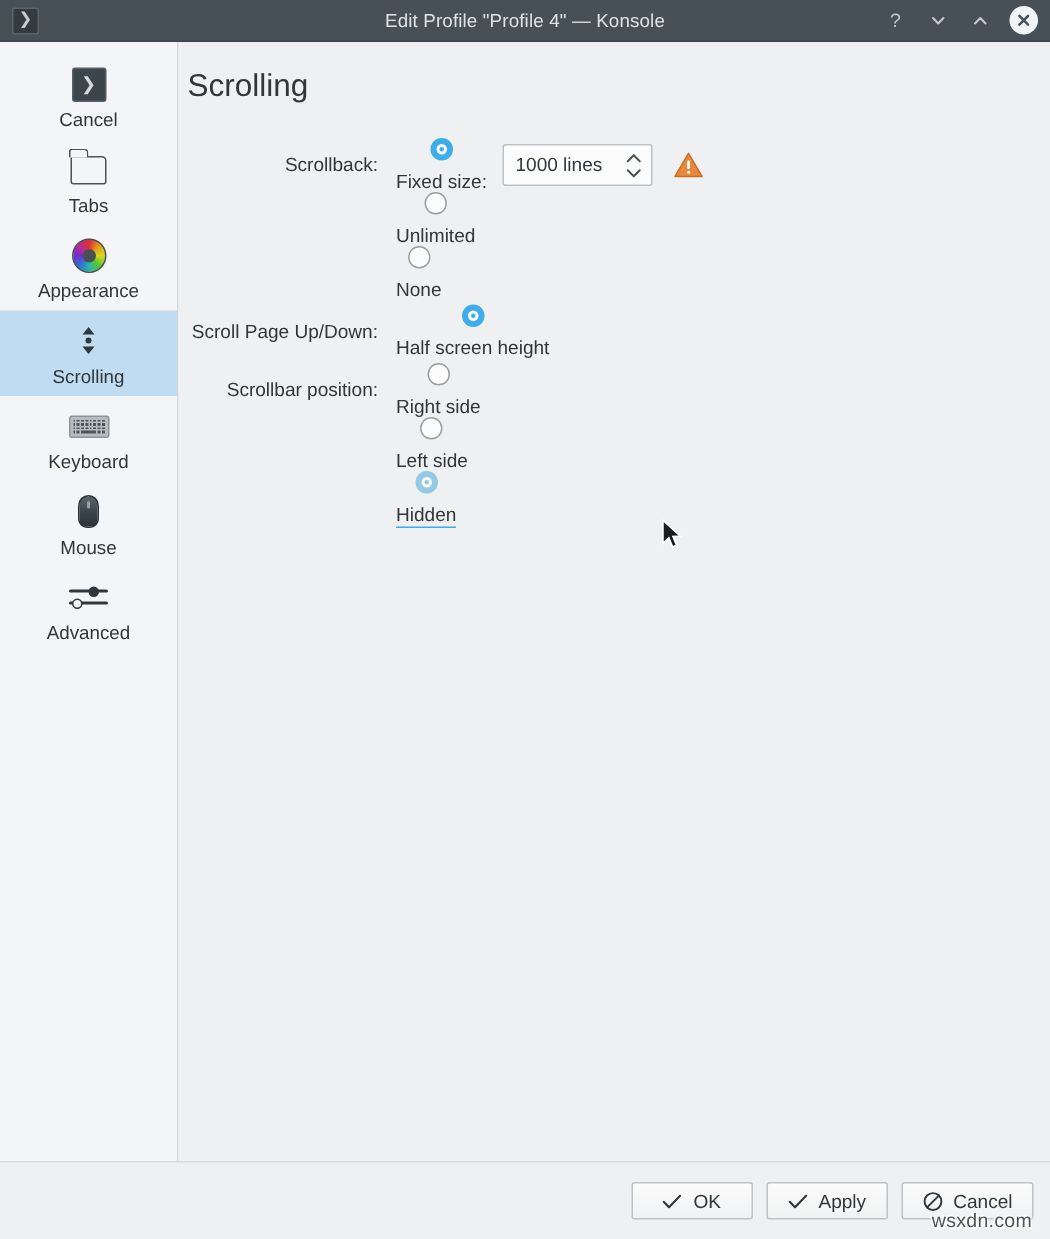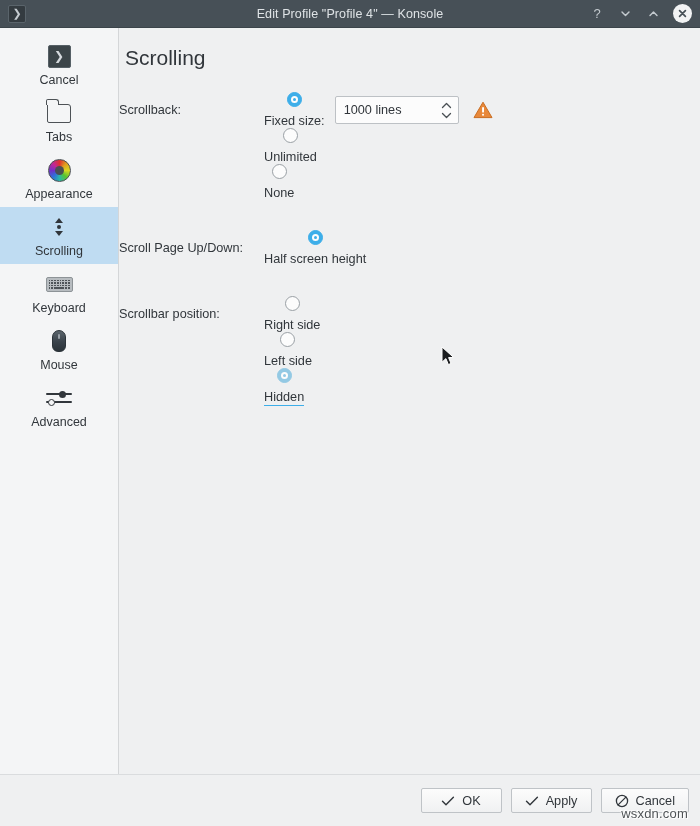"Scrollback:" .row-label { text-align: none -> right }
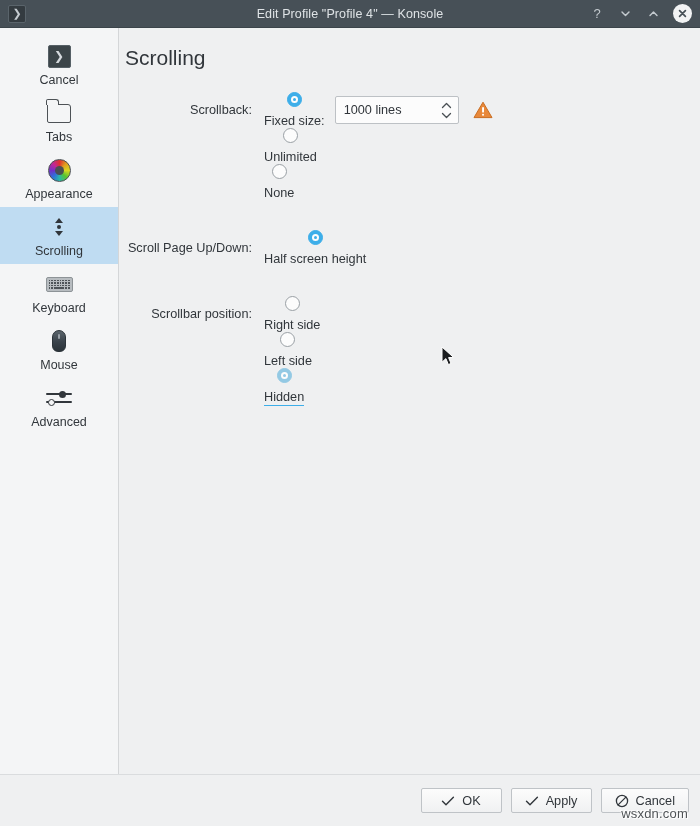"1000 lines" .spin { width: 124px -> 100px }
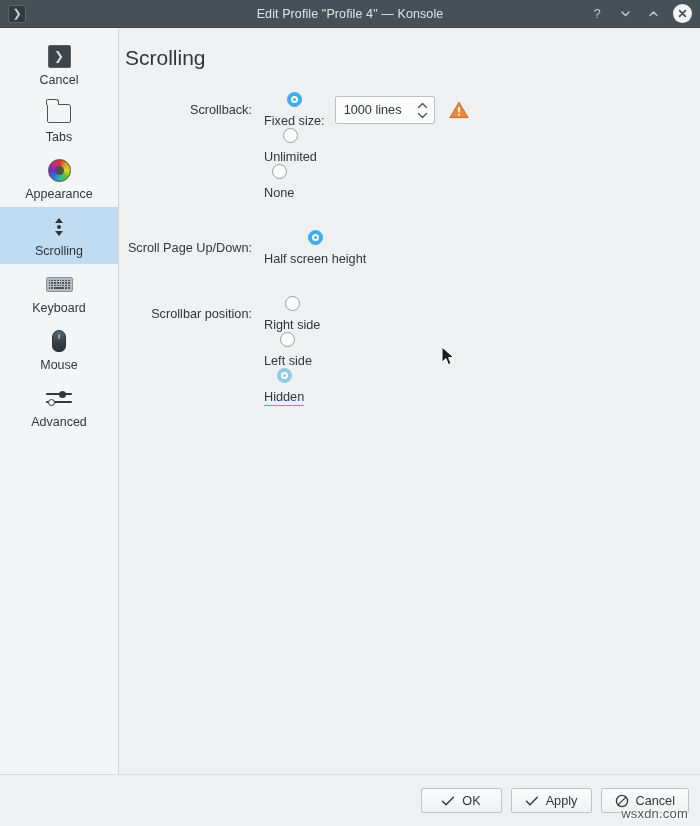"Scroll Page Up/Down:" .row.spaced { margin-top: 30px -> 3px }
